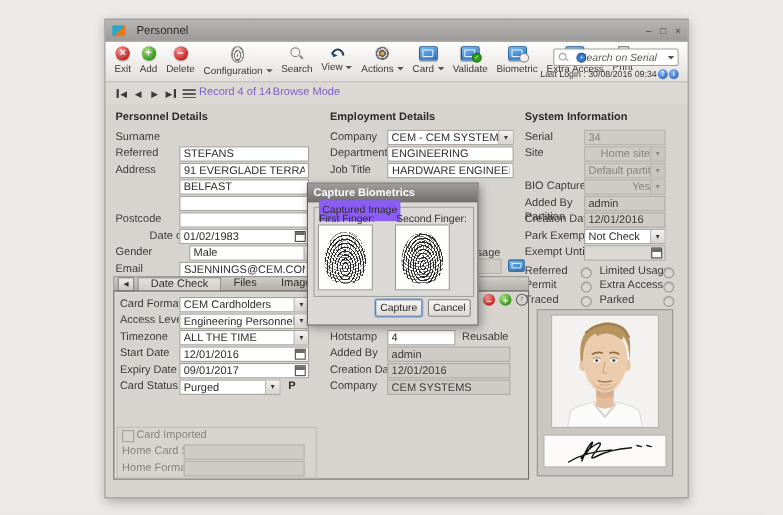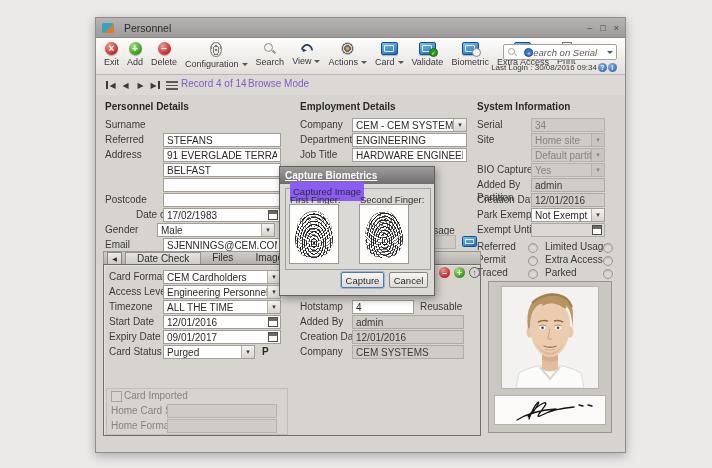"Home site" .combo.dis { text-align: none -> right }
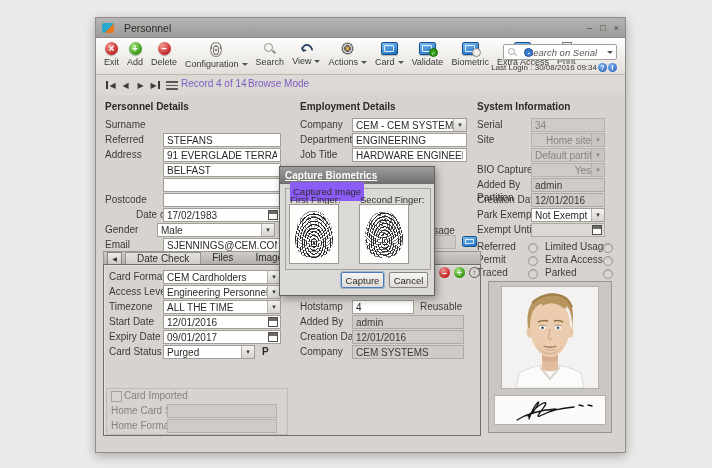"Capture Biometrics" .dlg-title span { text-decoration: underline -> none }
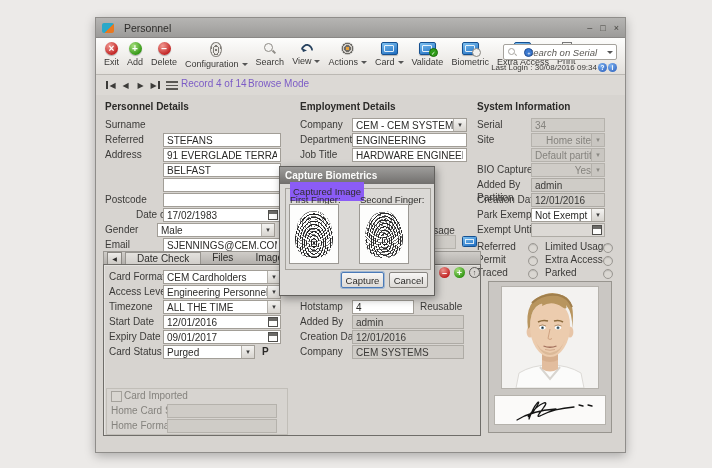"17/02/1983" span.ctext { text: 17/02/1983 -> 01/02/1983 }
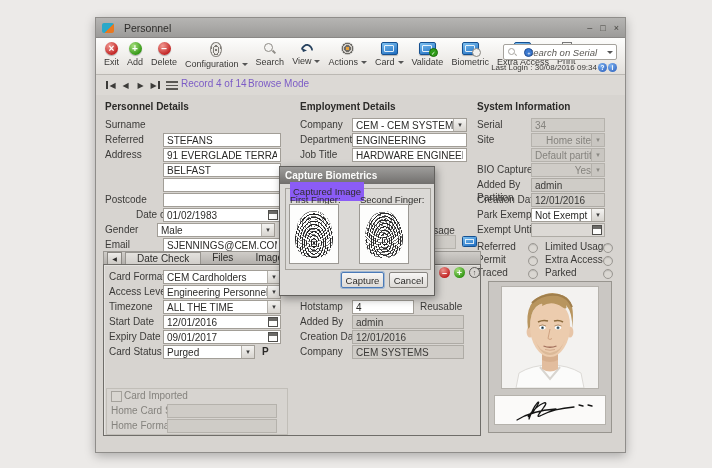"Not Exempt" span.ctext { text: Exempt -> Check }
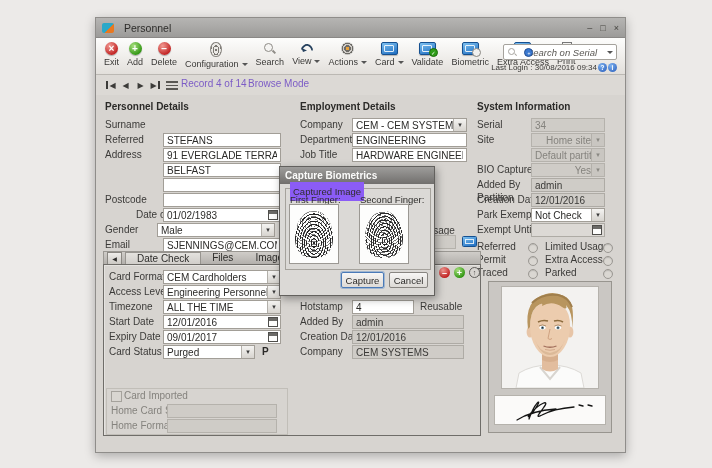"Male" div.combo { left: 61px -> 76px }
